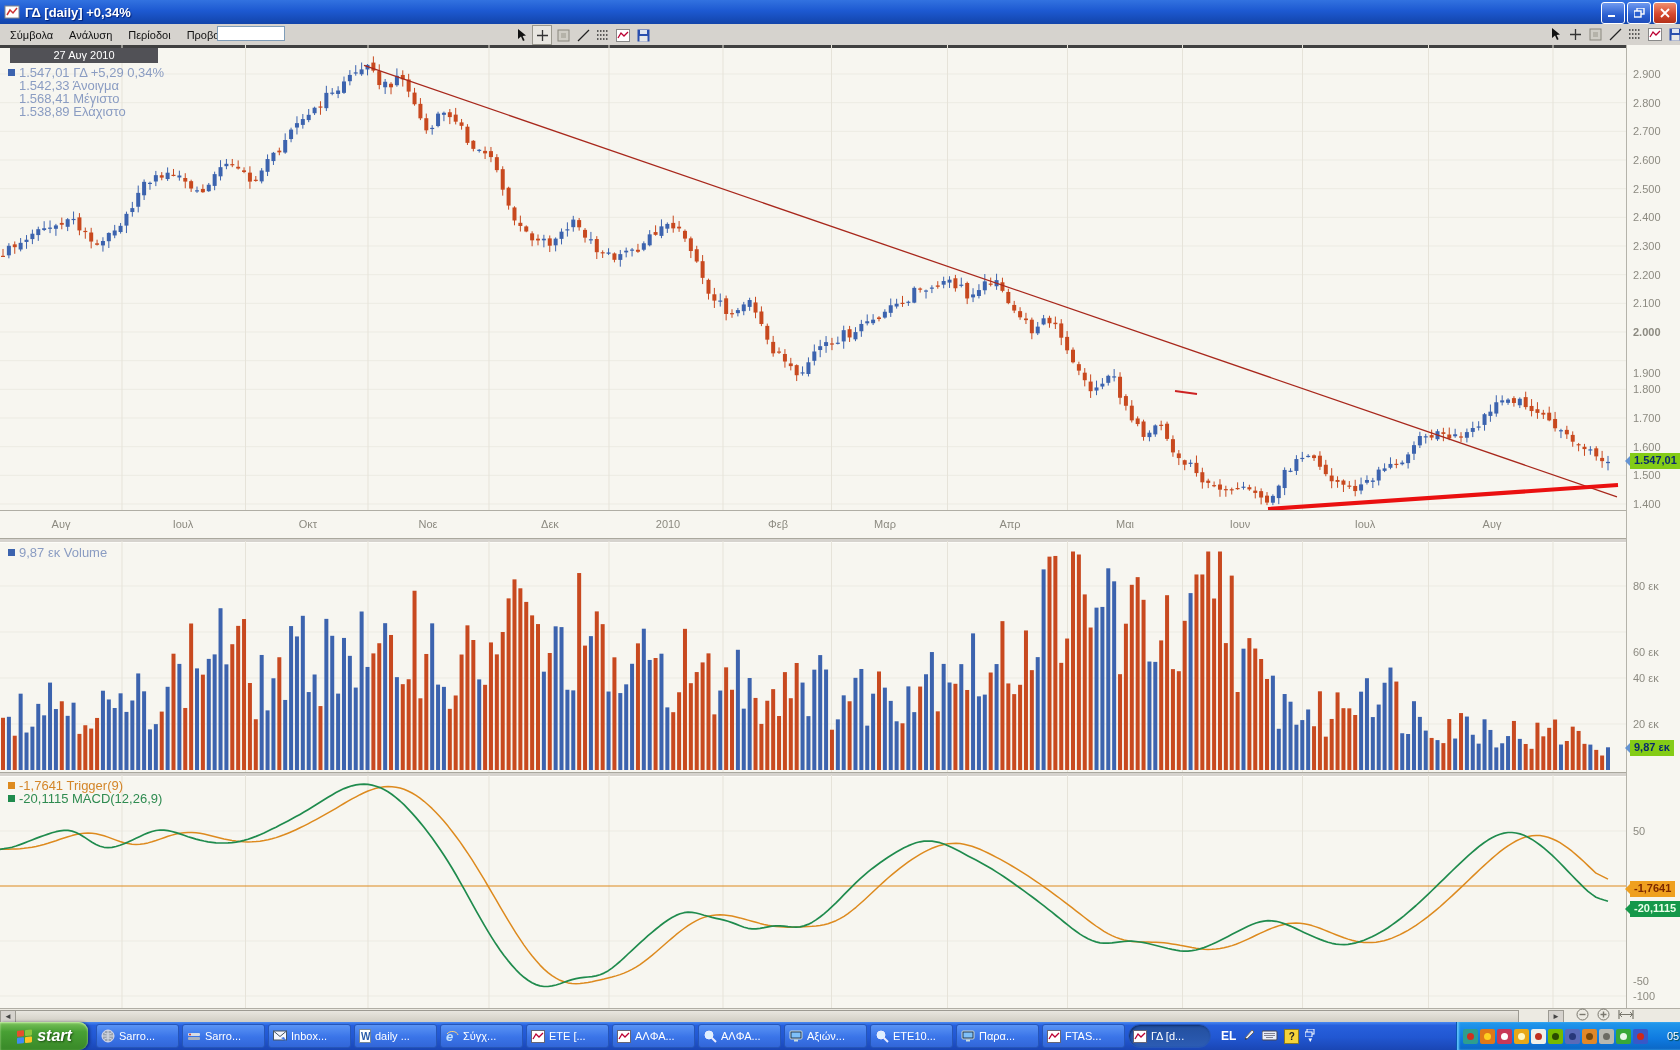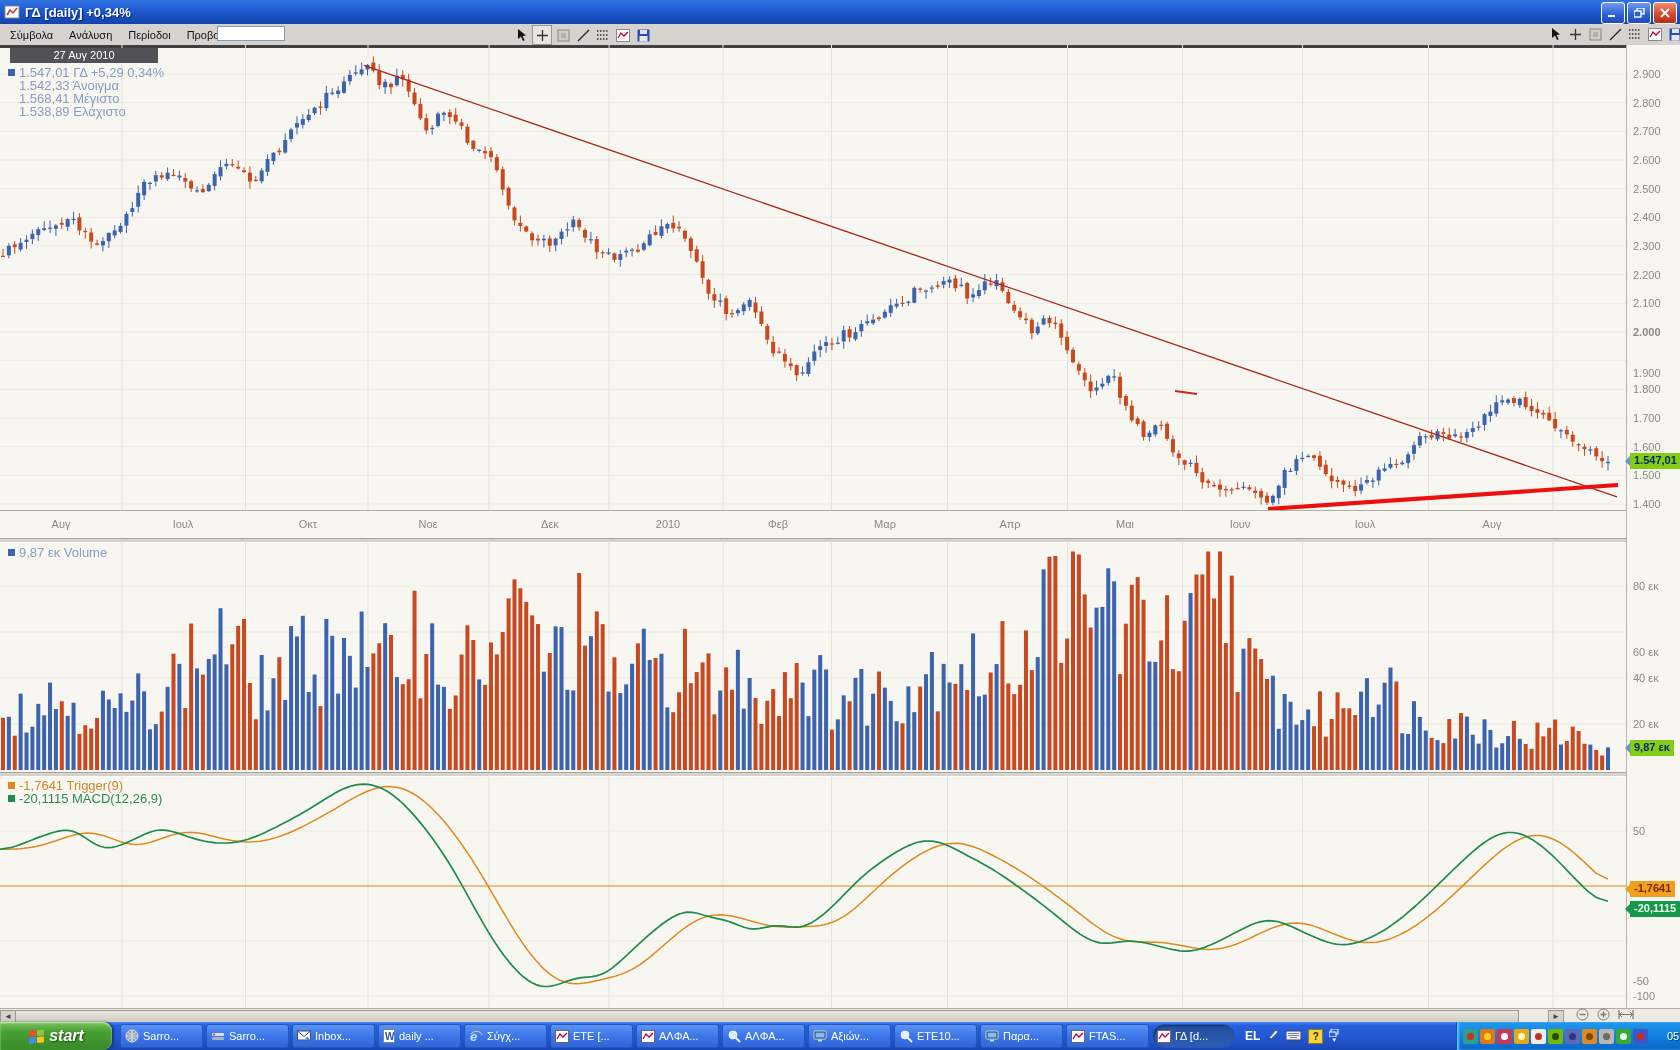"start" #startBtn { width: 112px -> 88px }
